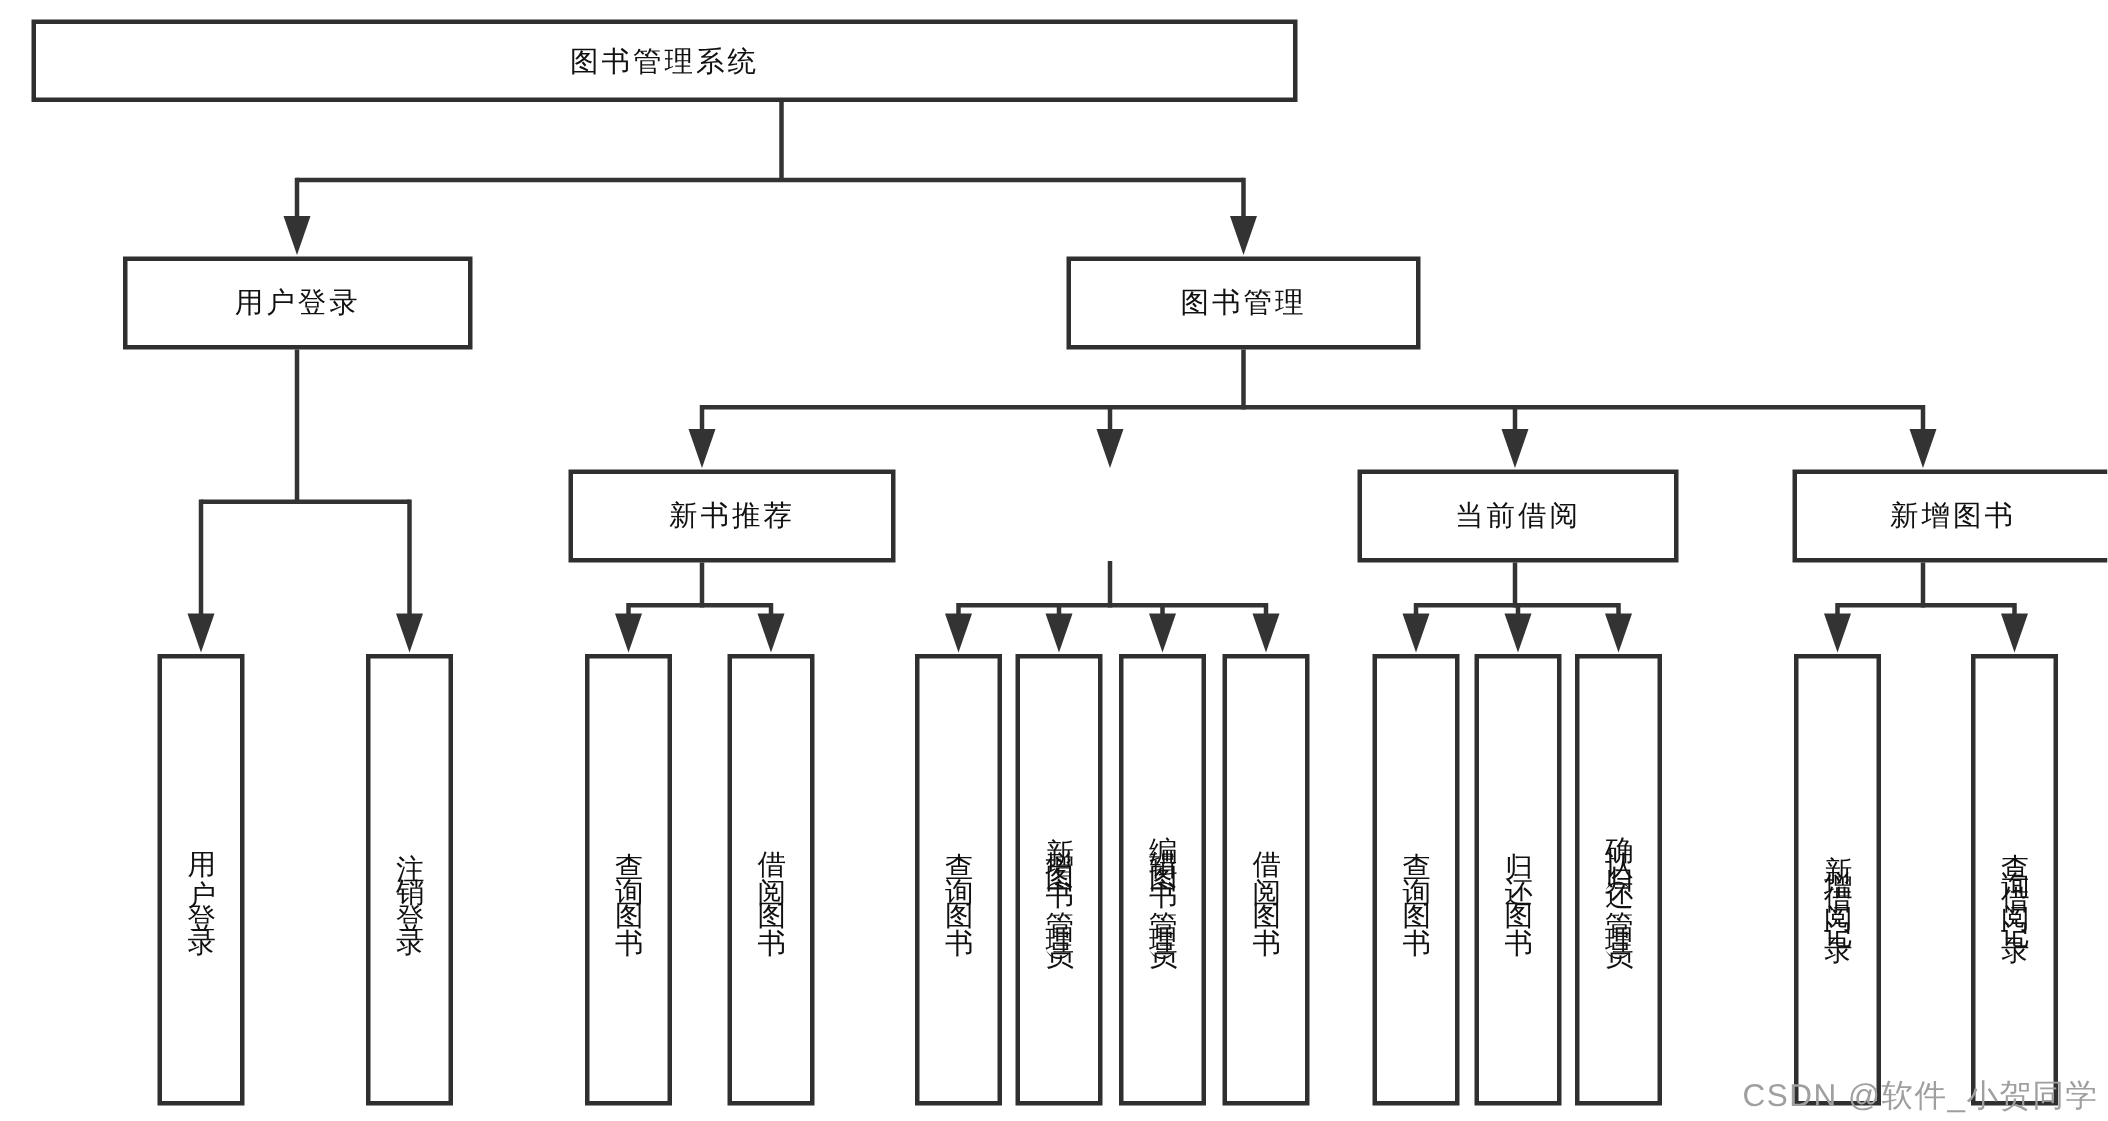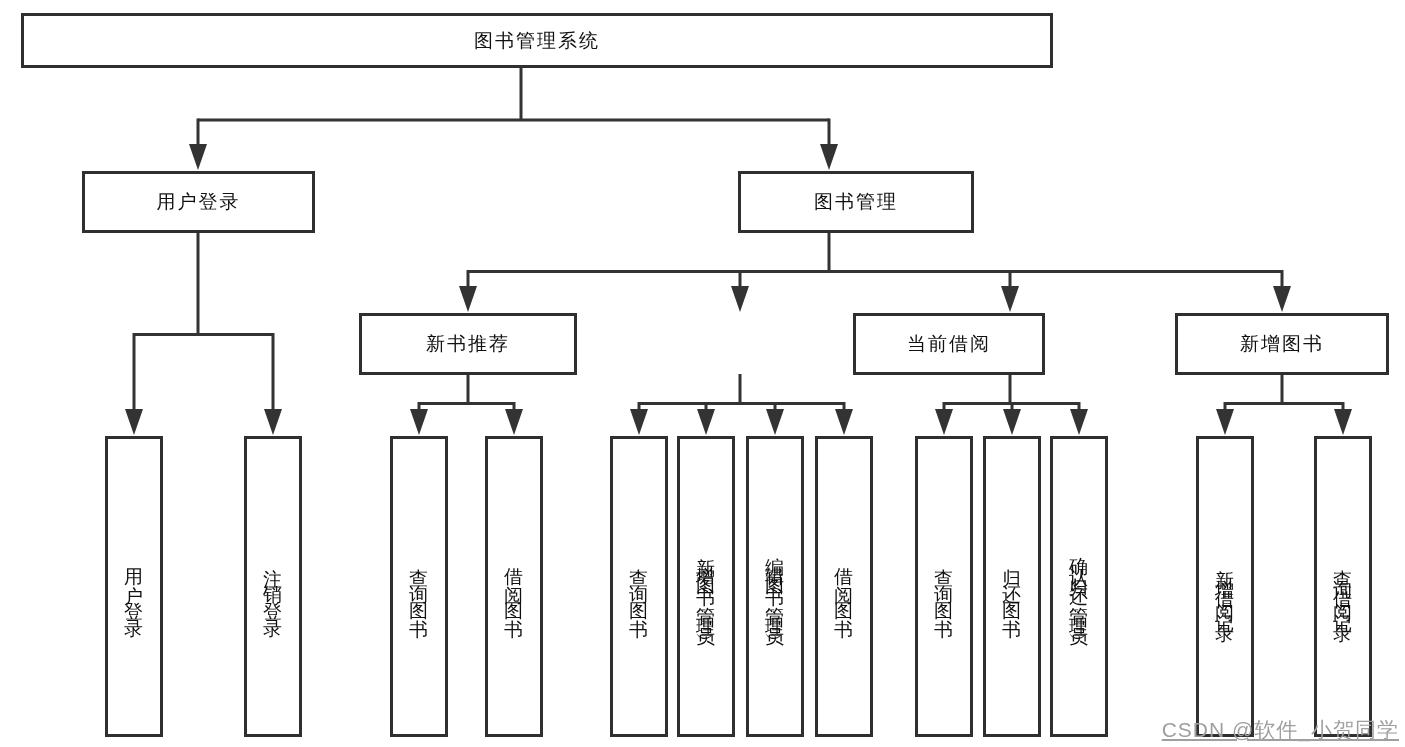"图书管理系统" .root-box { width: 1032px -> 844px }
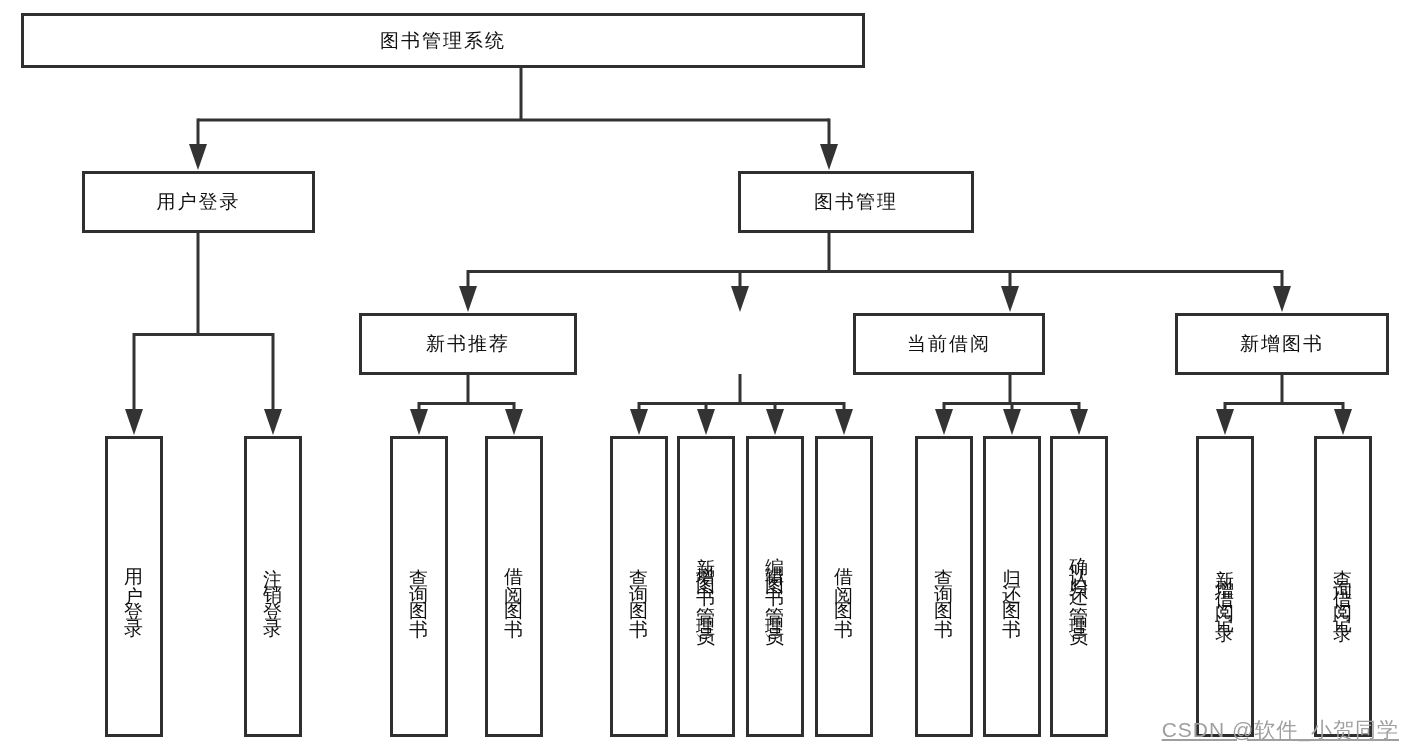"图书管理" .lvl2-right { left: 738px -> 711px }
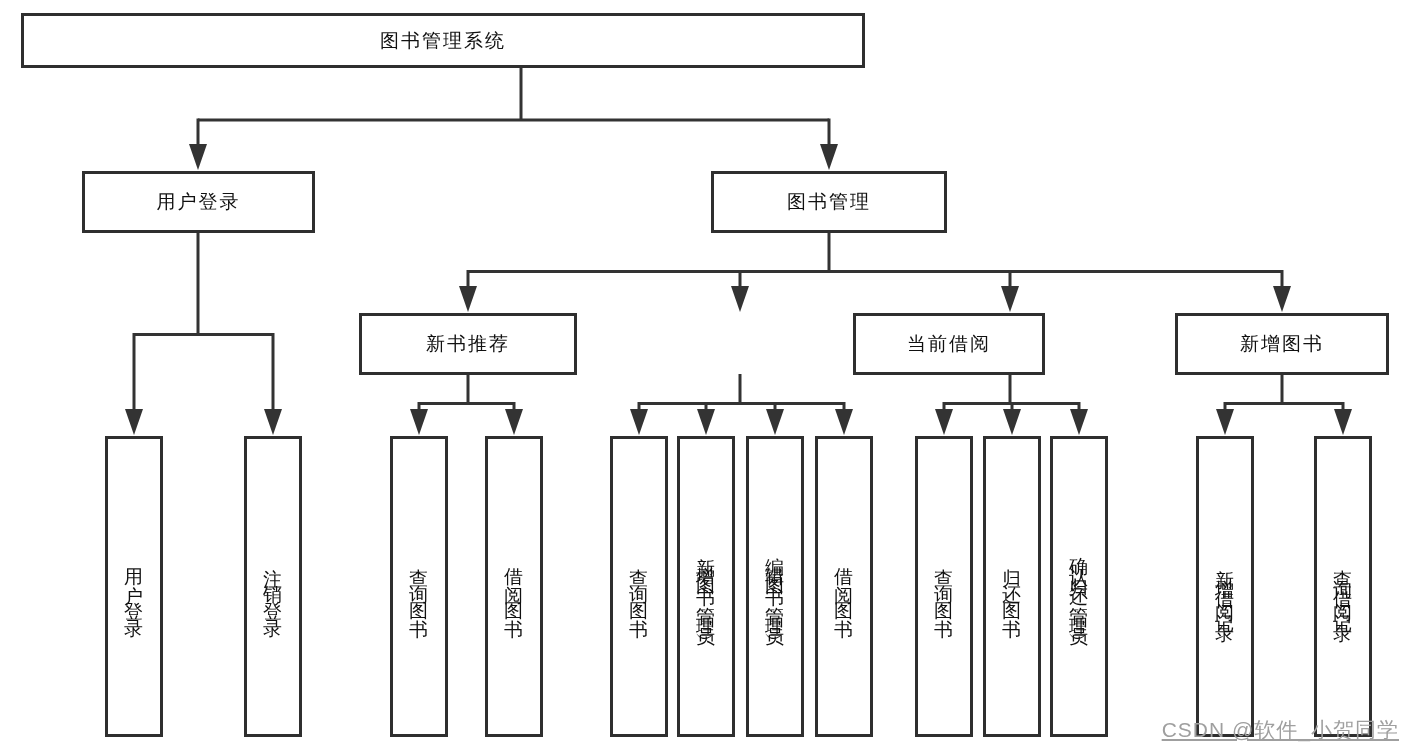"新书推荐" .lvl3 { margin-left: none -> 20px }
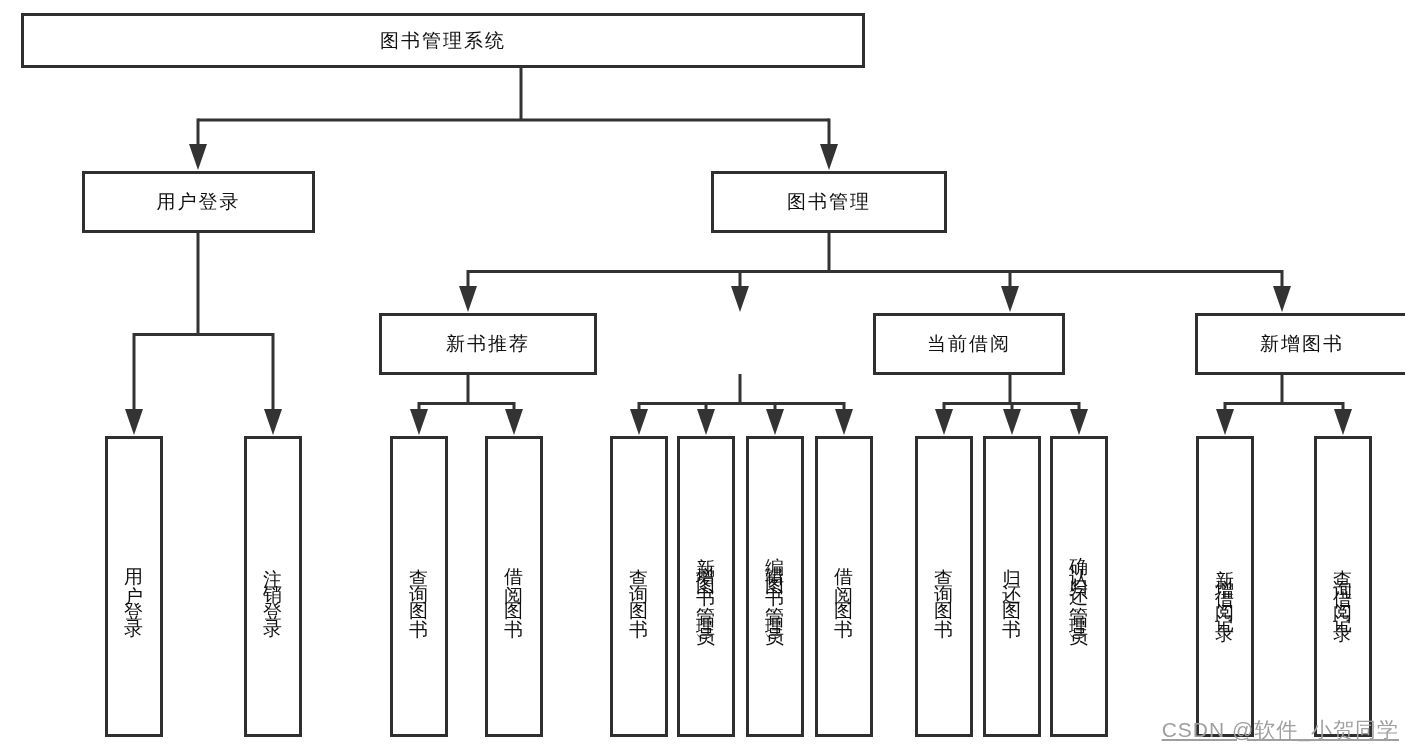"当前借阅" .lvl3-c { left: 853px -> 885px; width: 192px -> 214px }
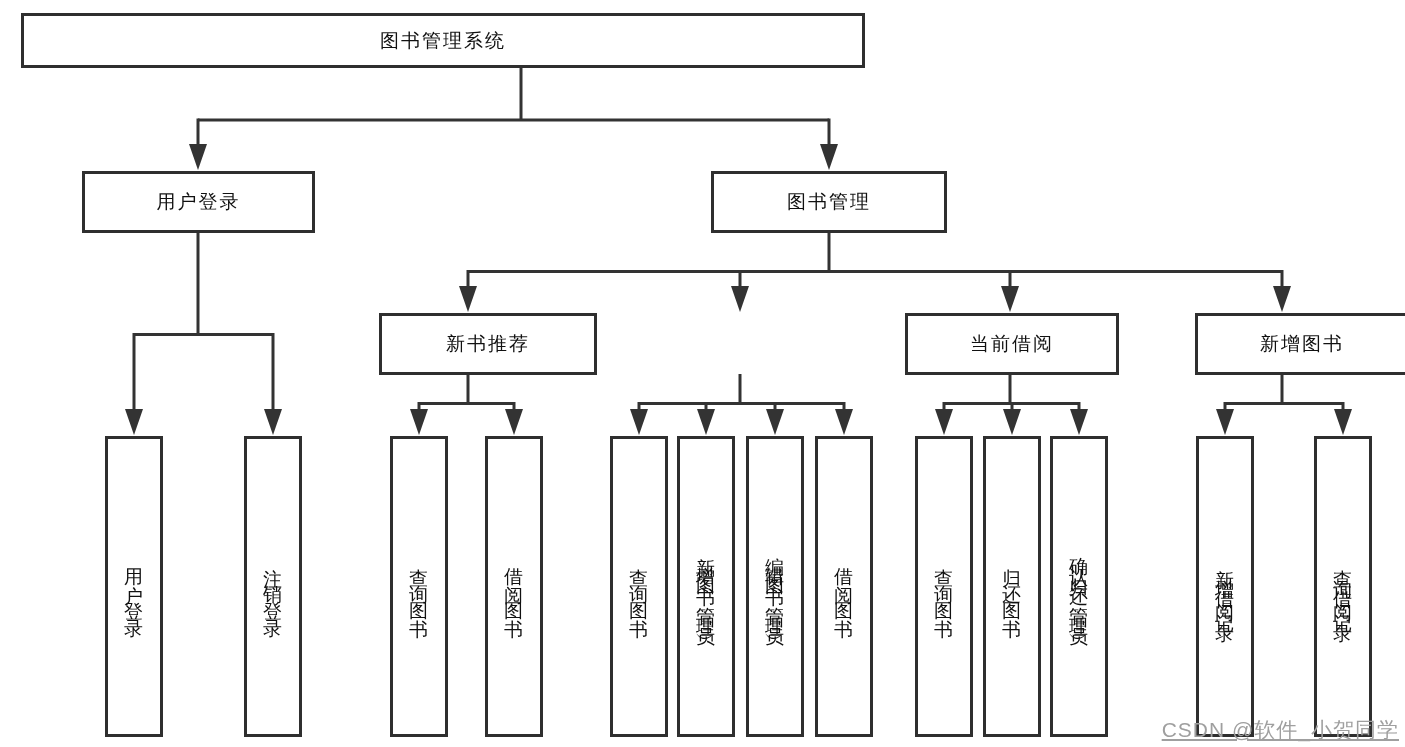"CSDN @软件_小贺同学" .watermark { text-decoration: underline -> none }
